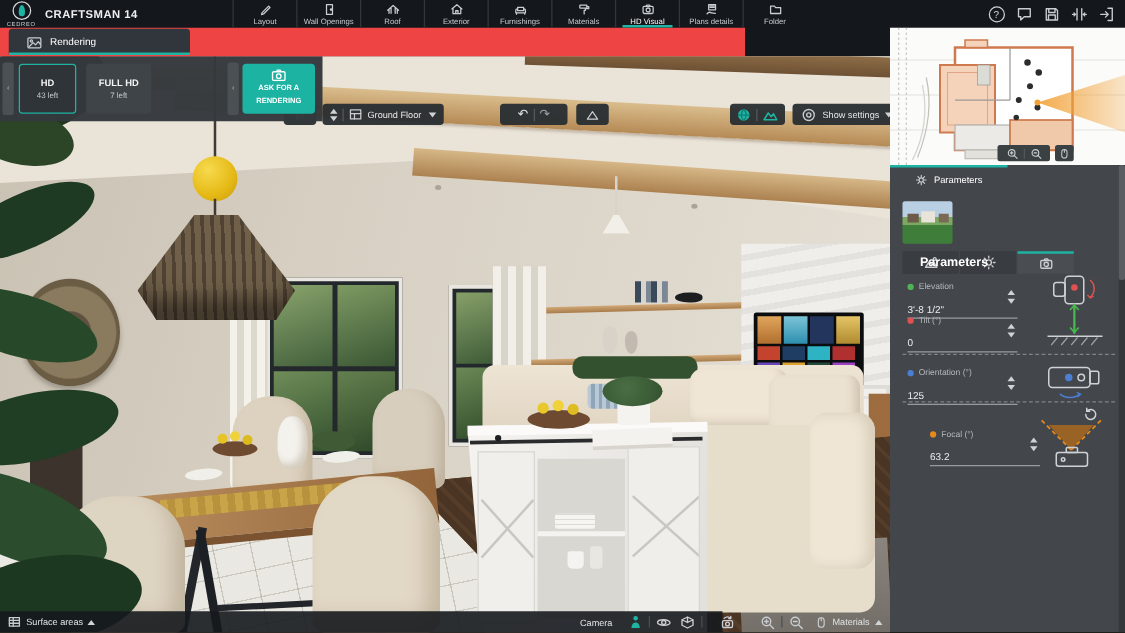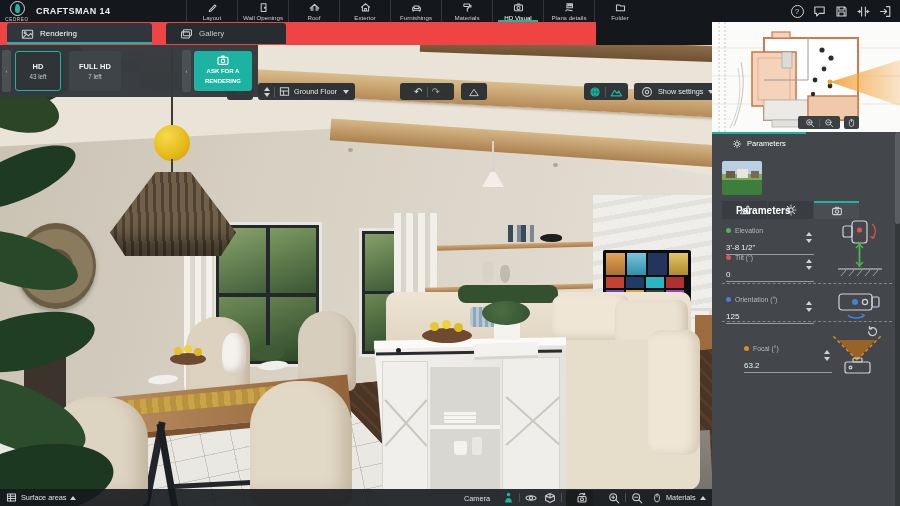"Gallery" div.wtab { html: <div> <svg> <rect></rect> <rect></rect> </svg> <span>Gallery</span> </div> -> none }
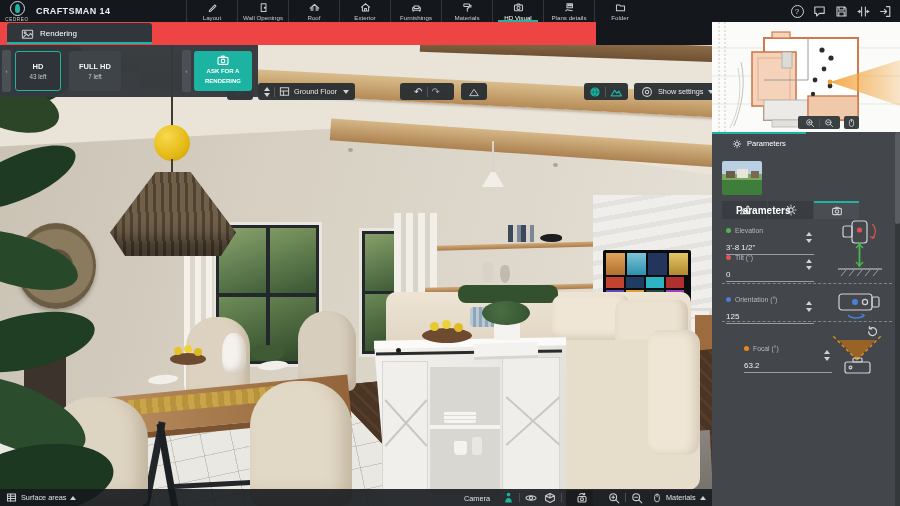"Surface areas" .bbar { width: 712px -> 578px }
